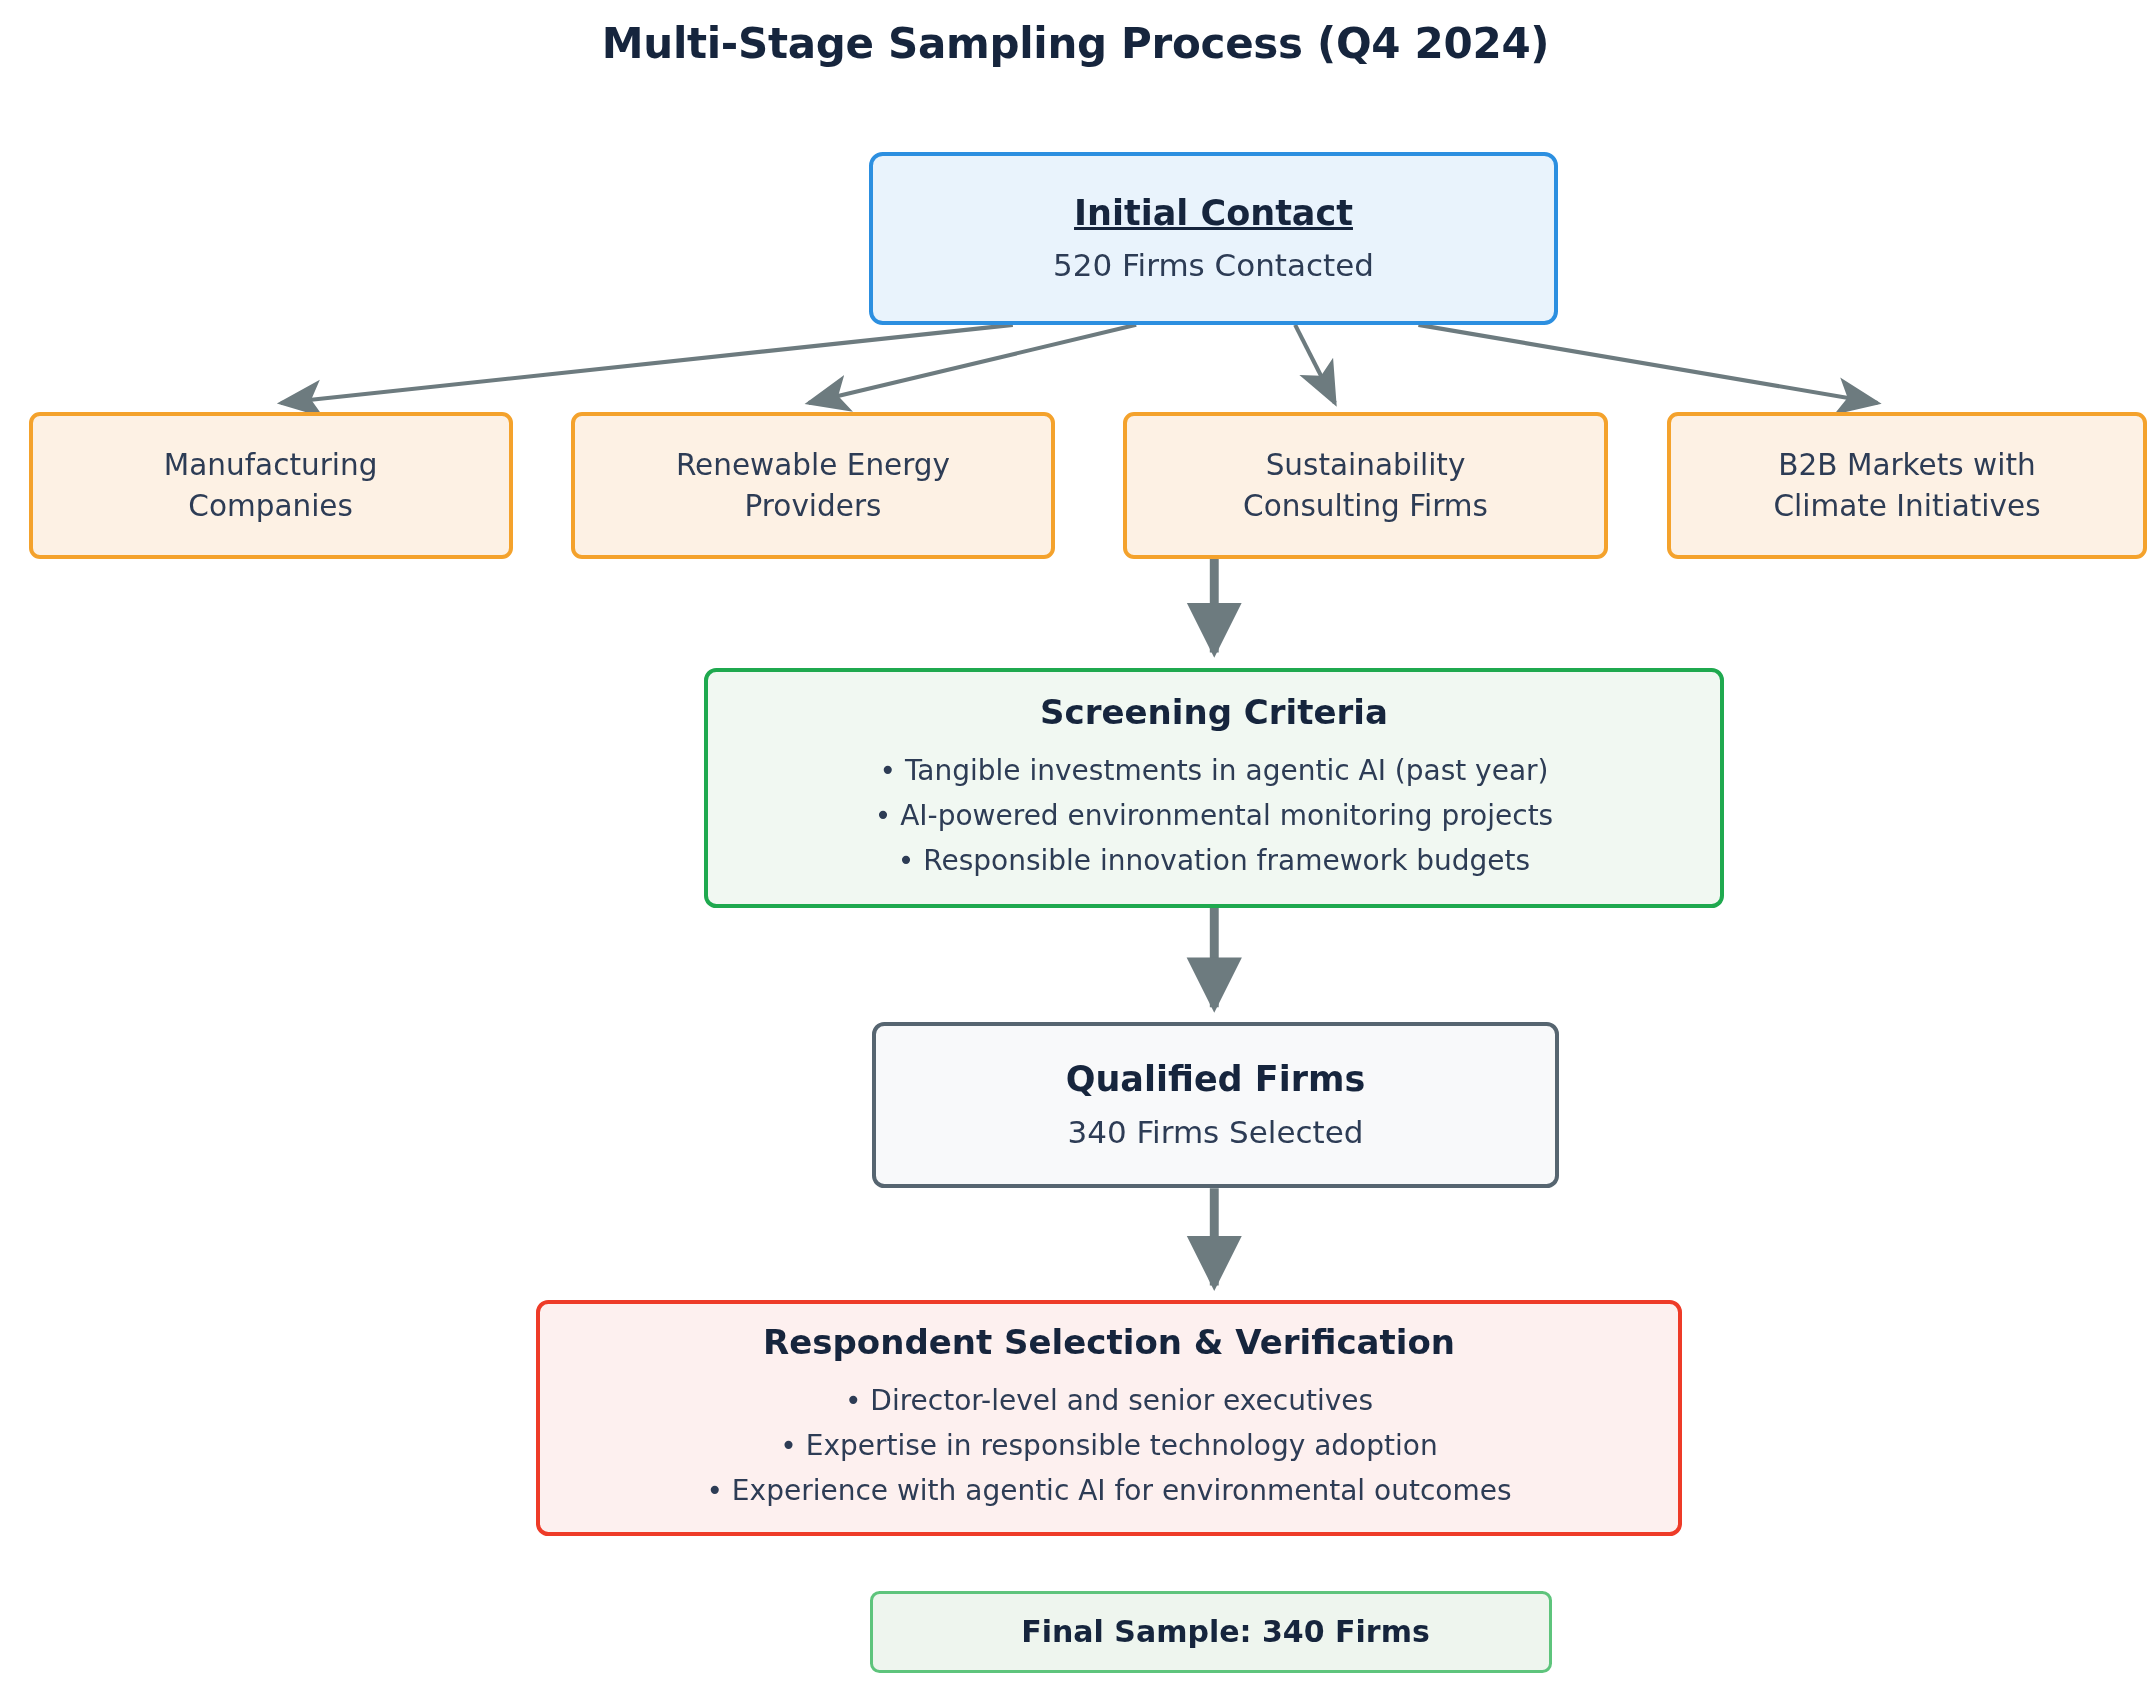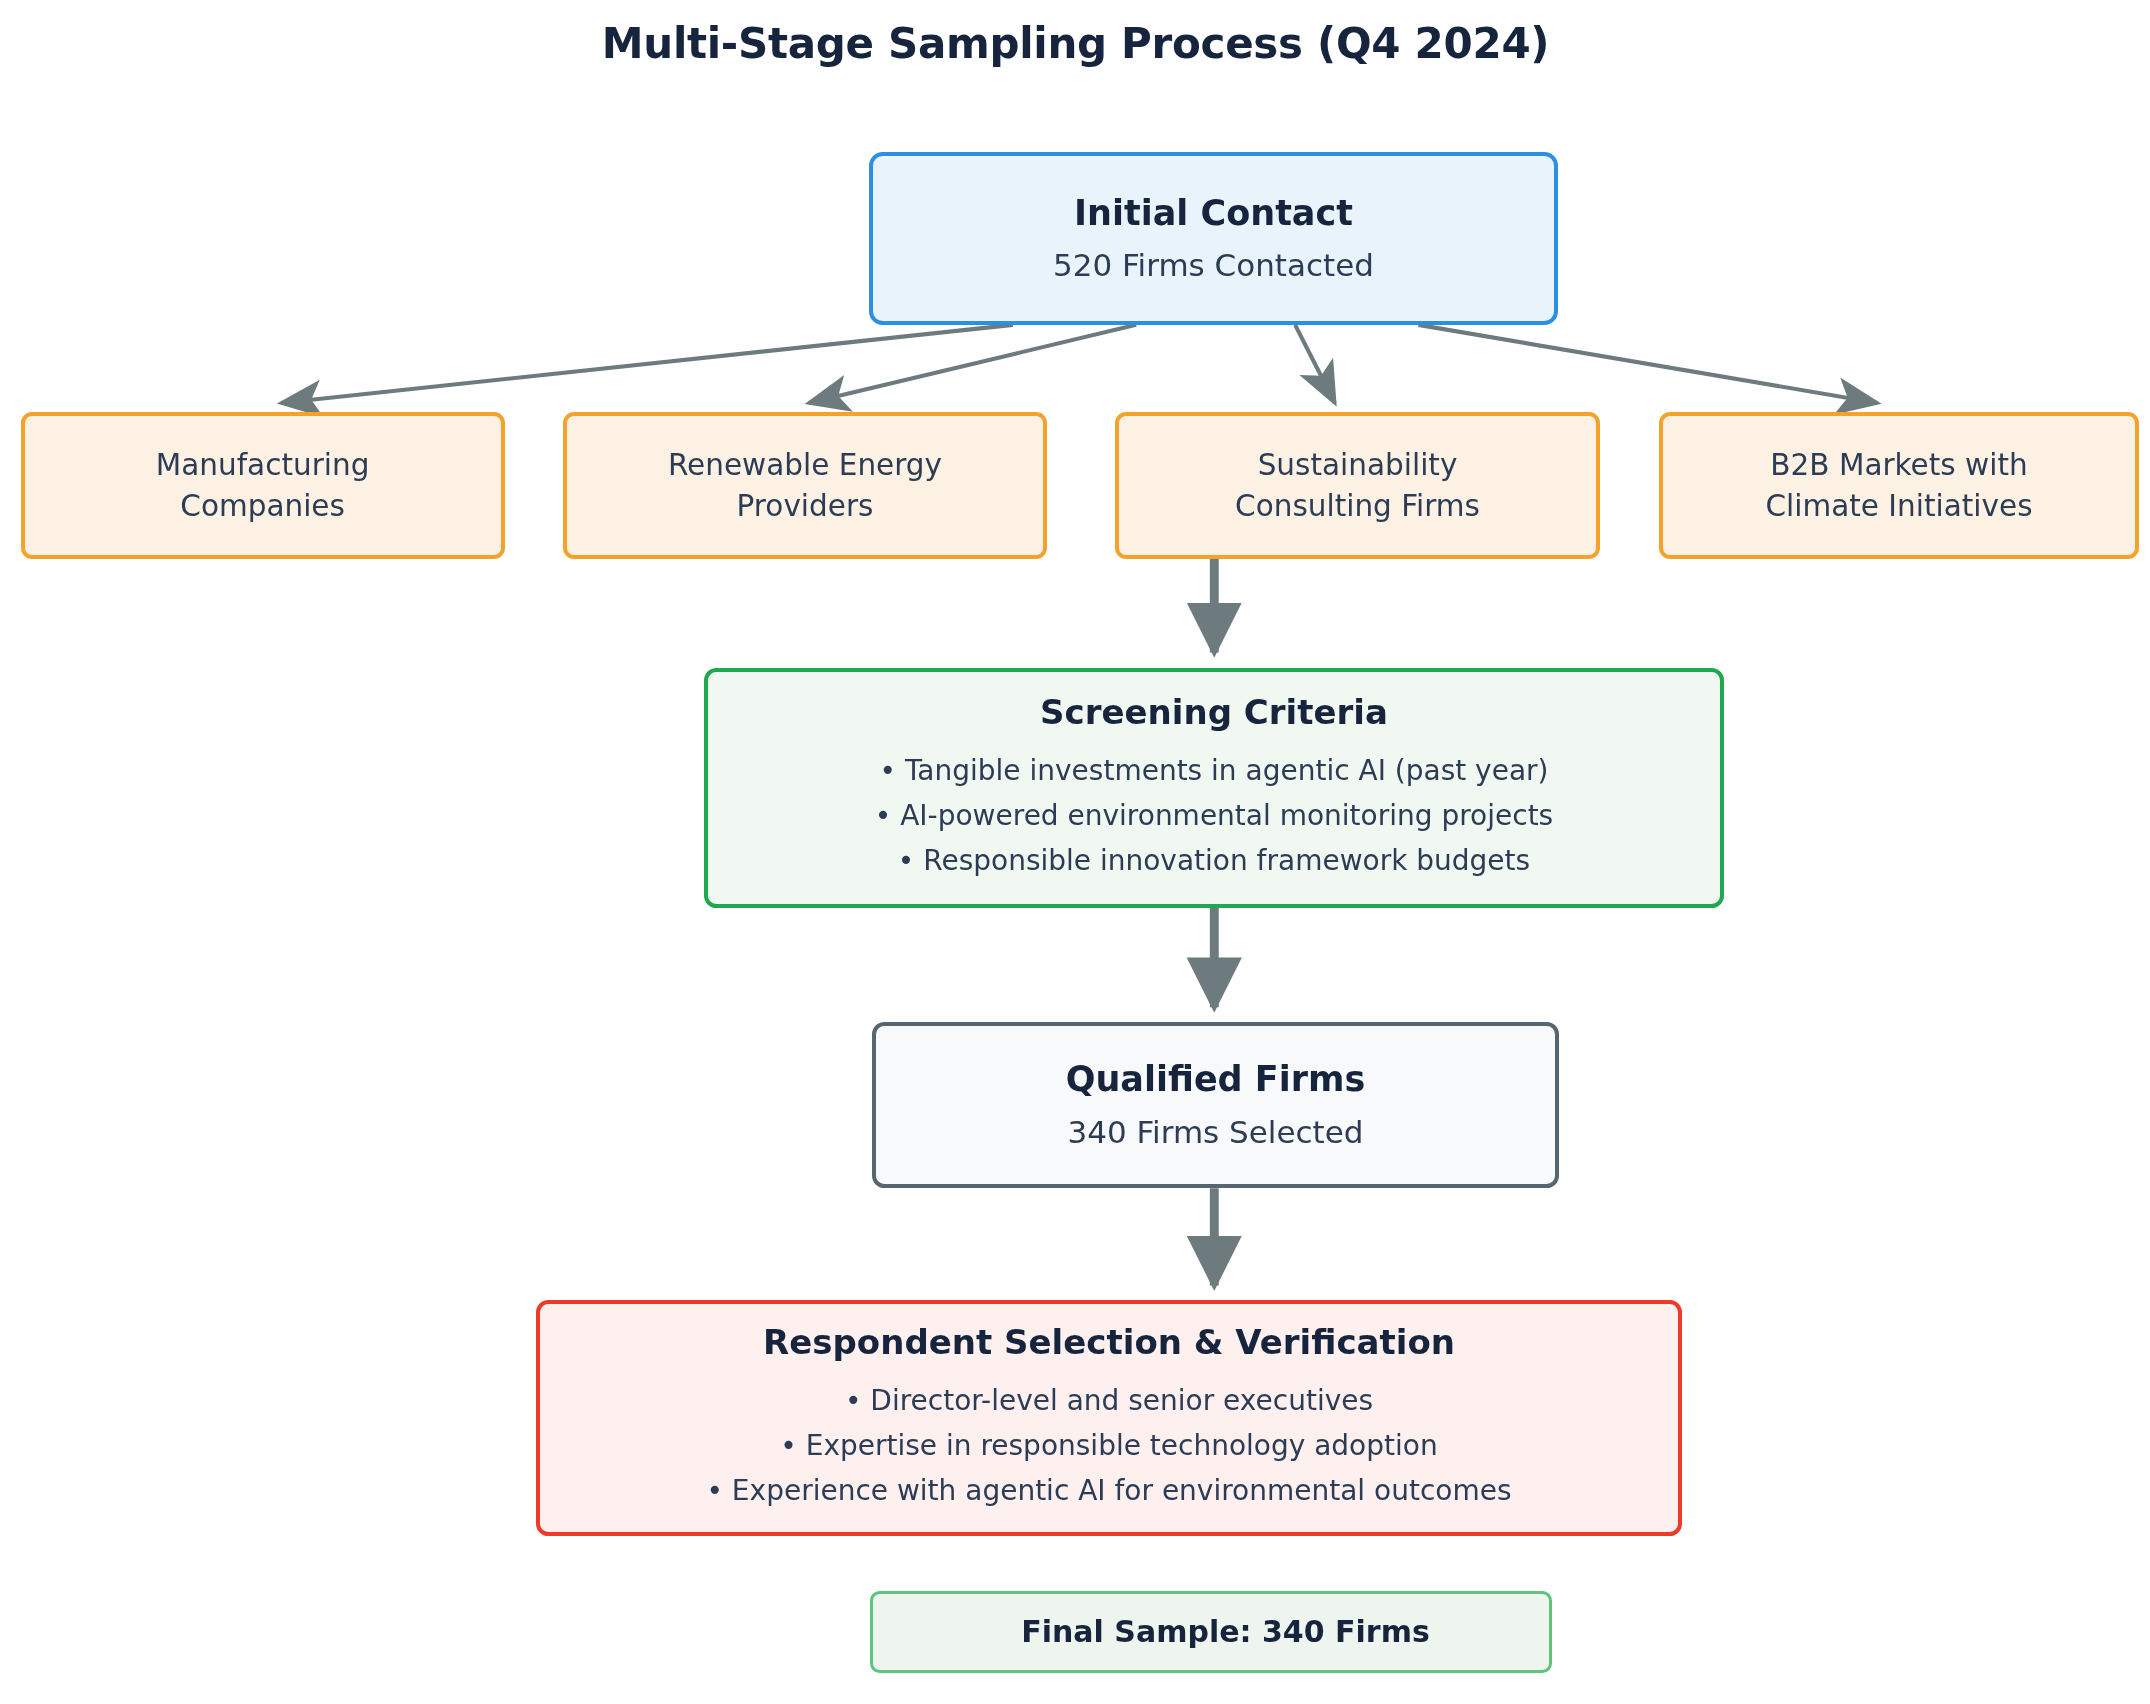"Initial Contact" #node-initial-contact .node-title { text-decoration: none -> underline }
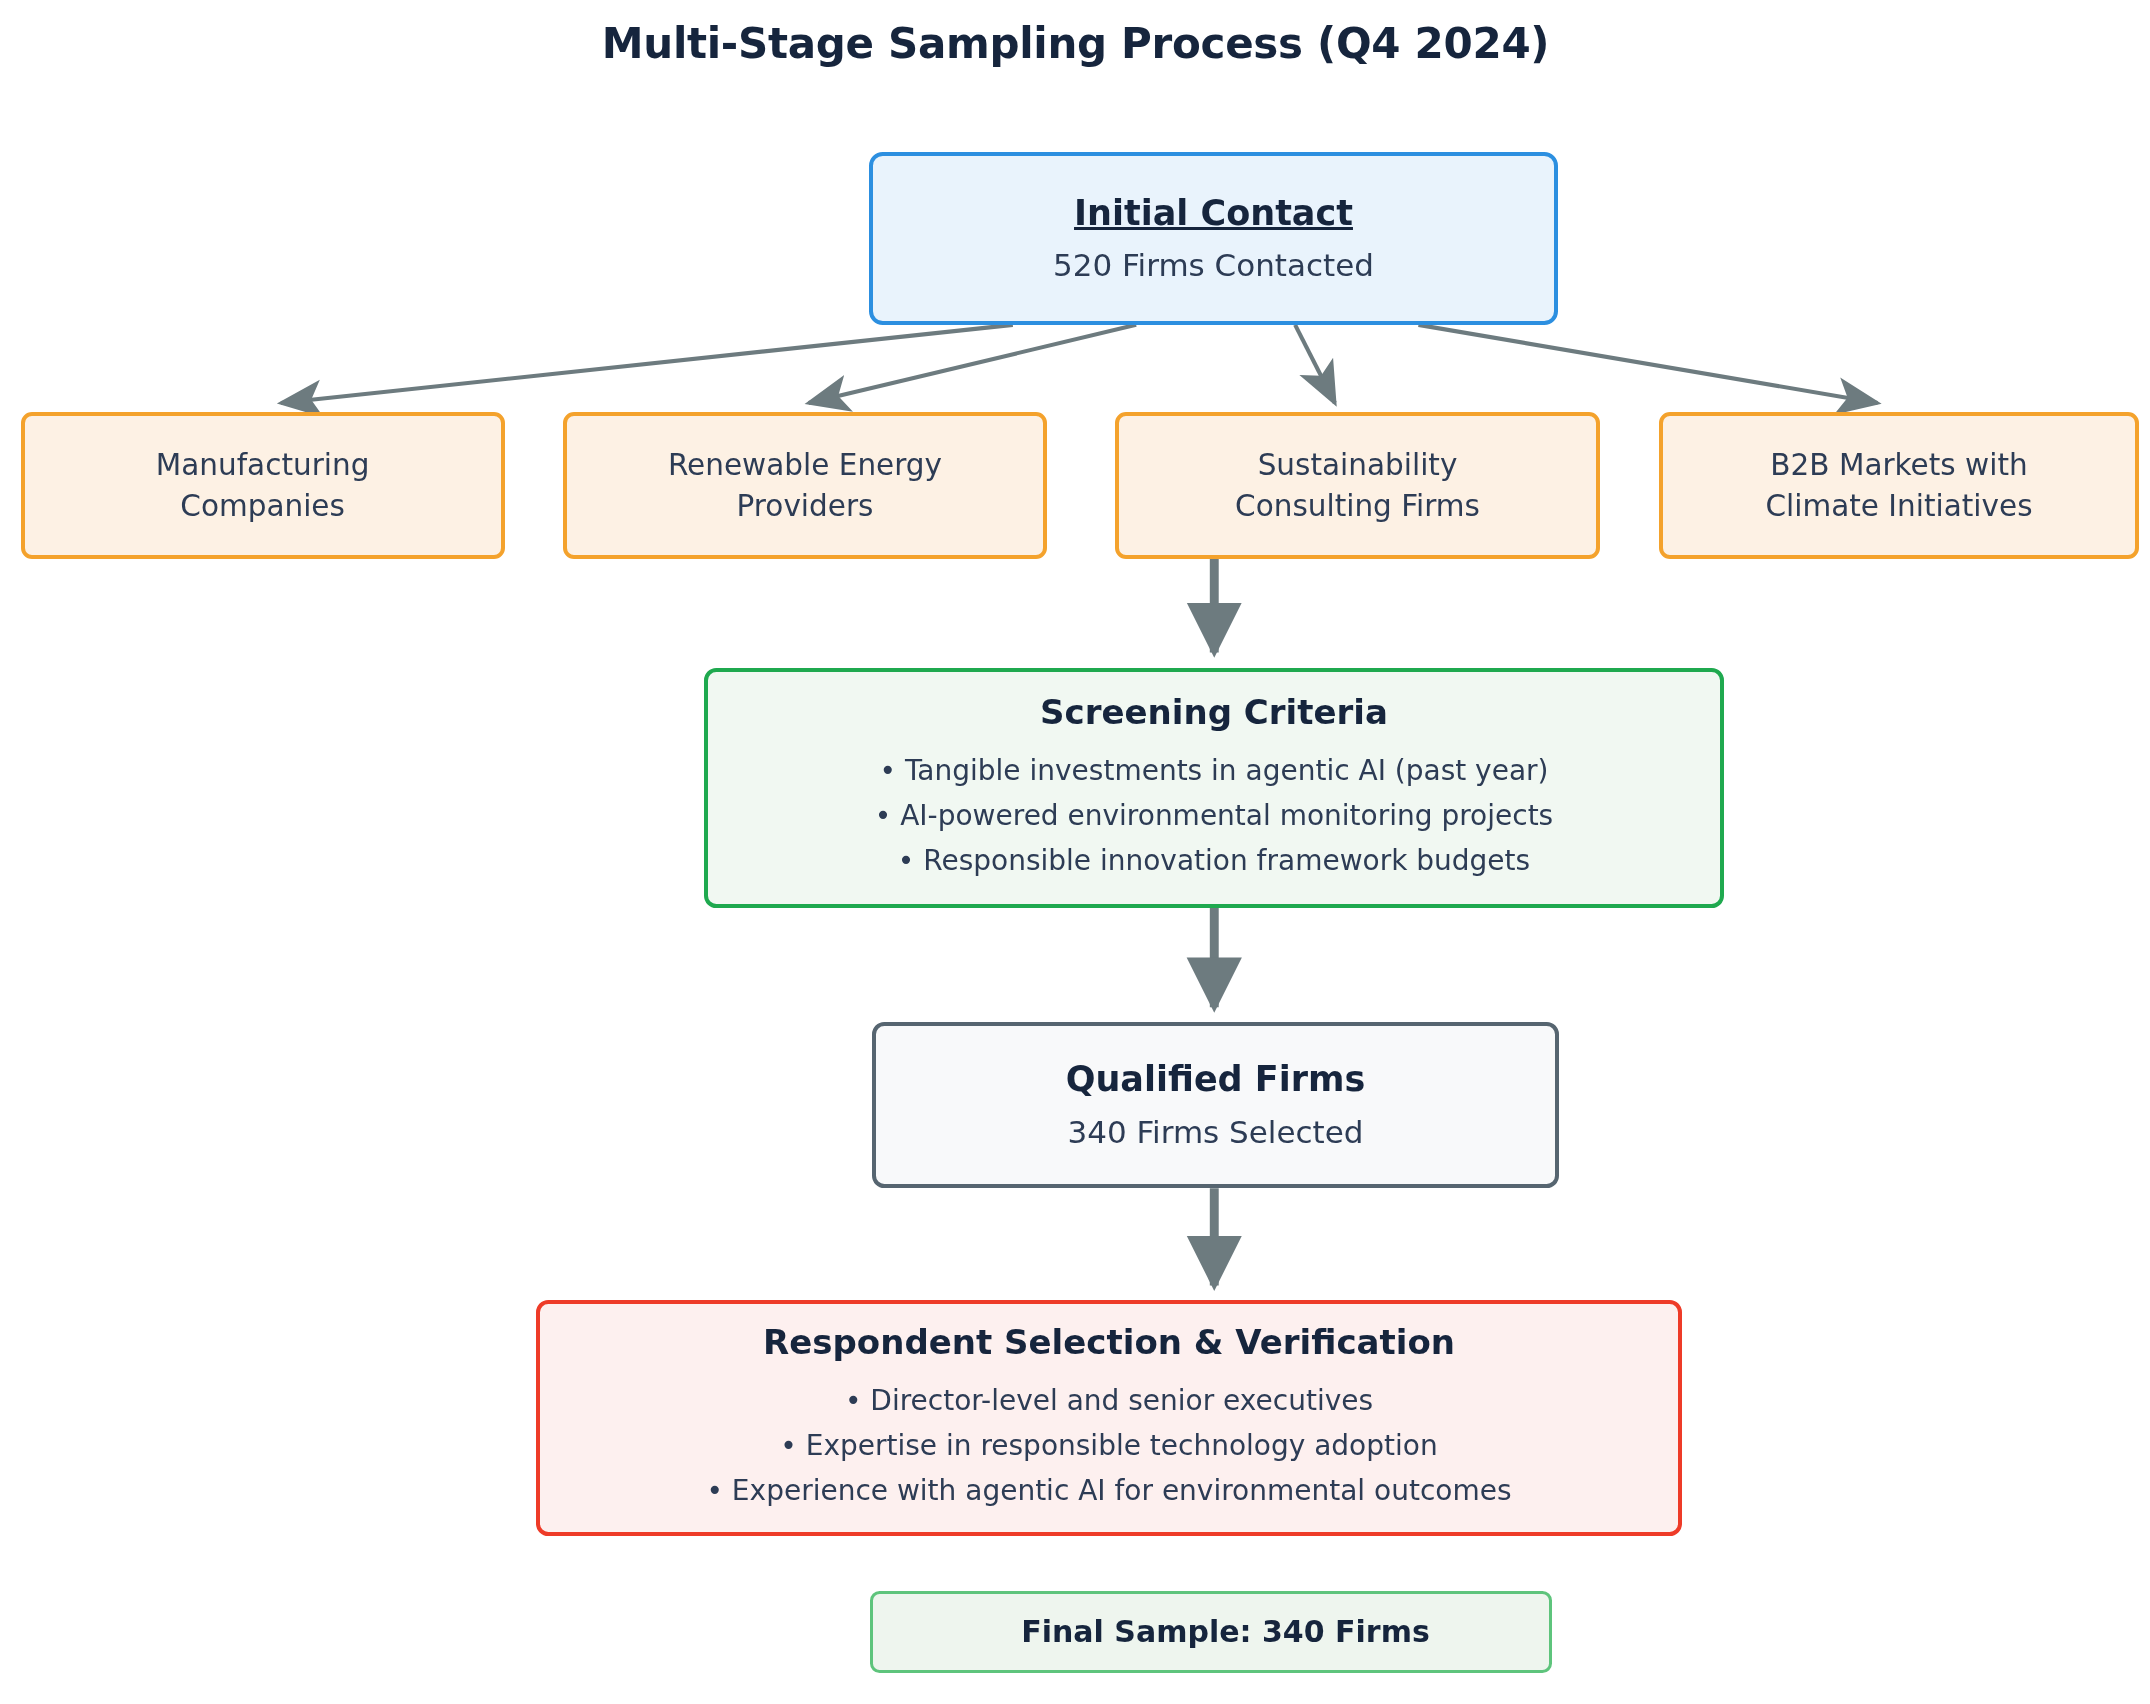"Manufacturing" .node-segment { margin-left: none -> 8px }
